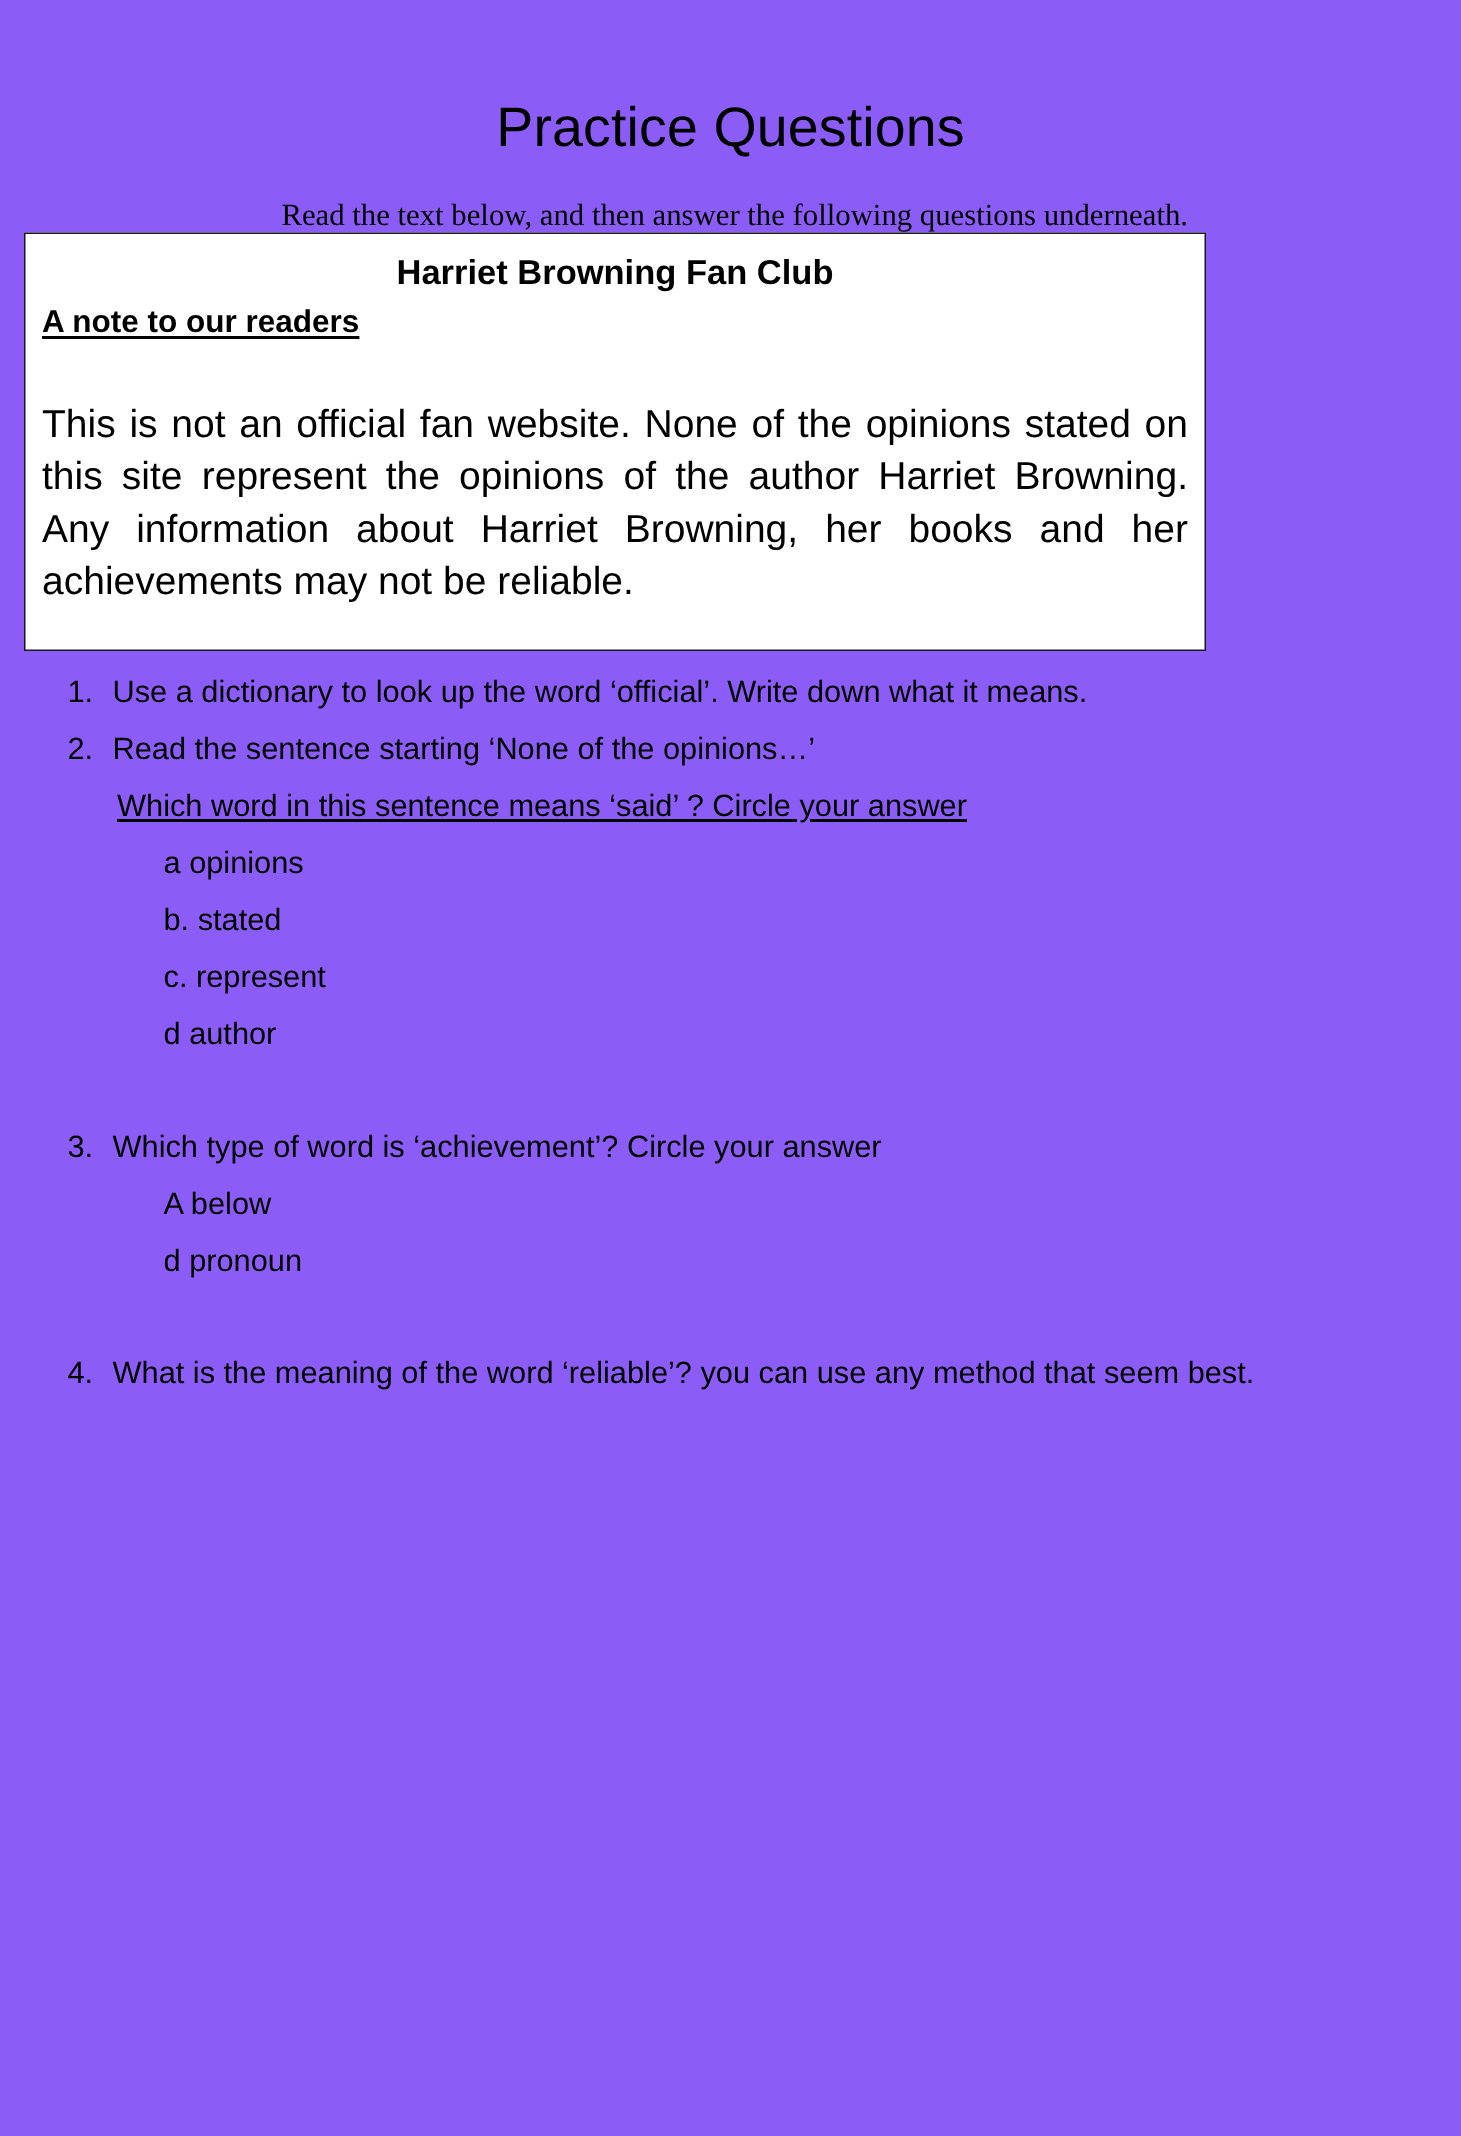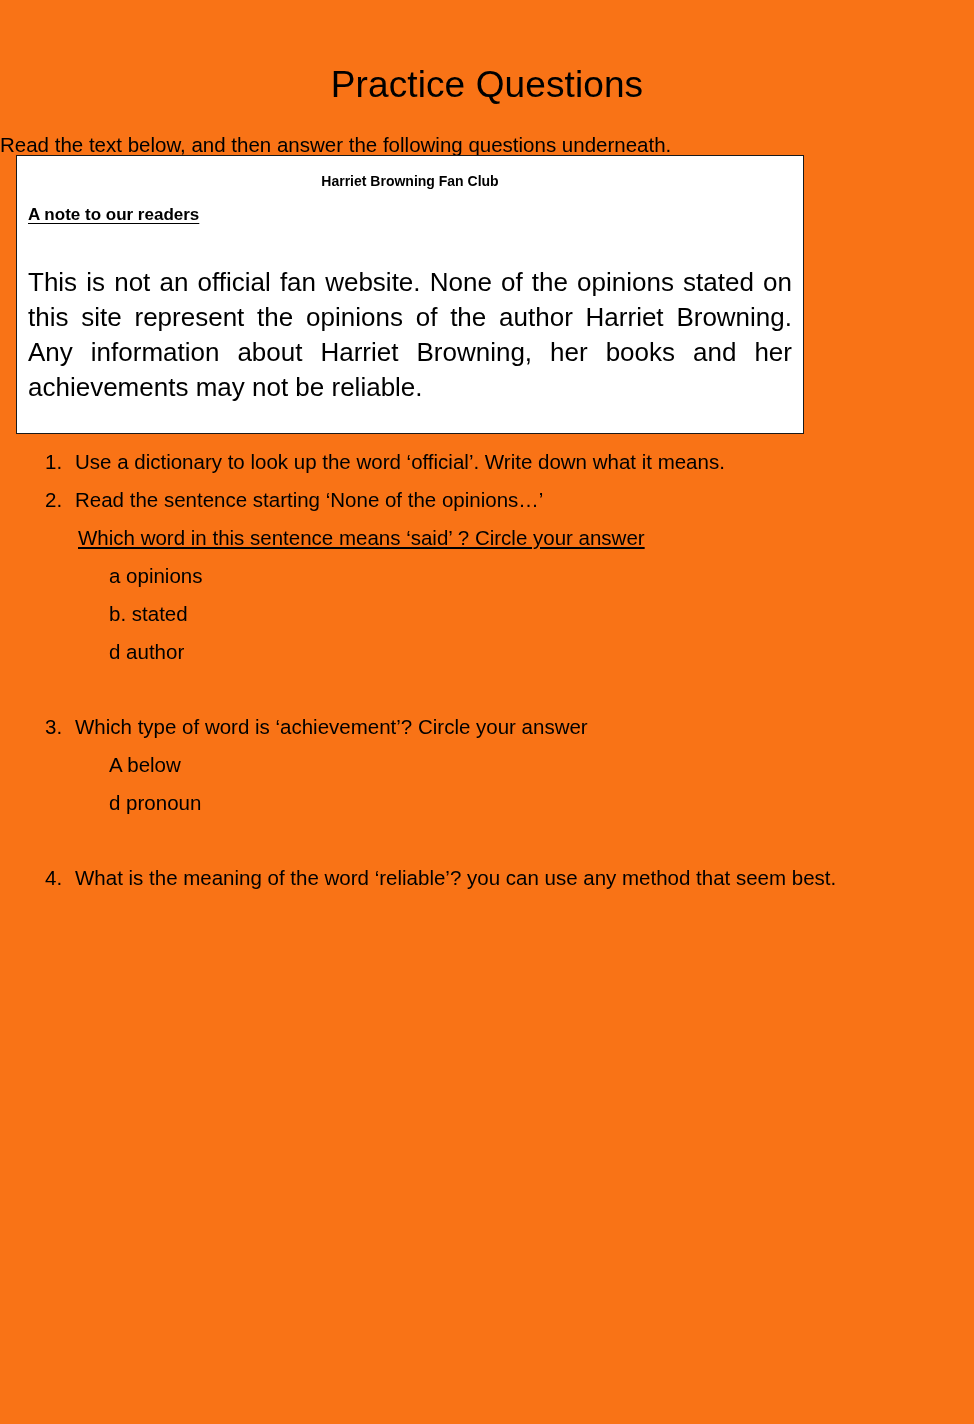"Practice Questions" .page { background: #f97316 -> #8b5cf6 }
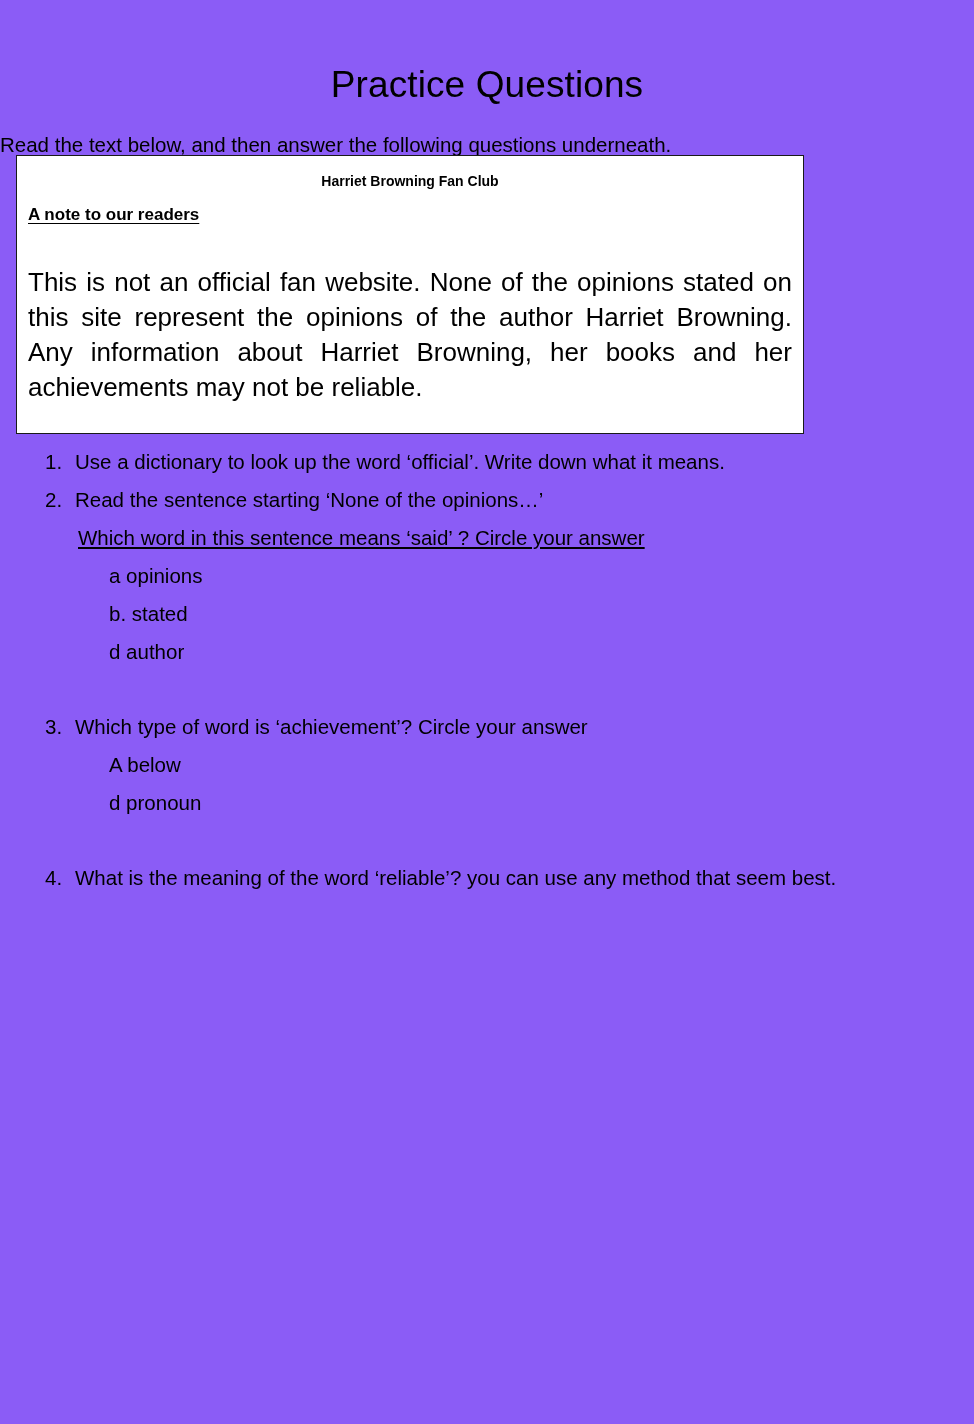"Read the text below, and" .doc-instruction { font-family: none -> Liberation Serif, serif; text-align: left -> right }
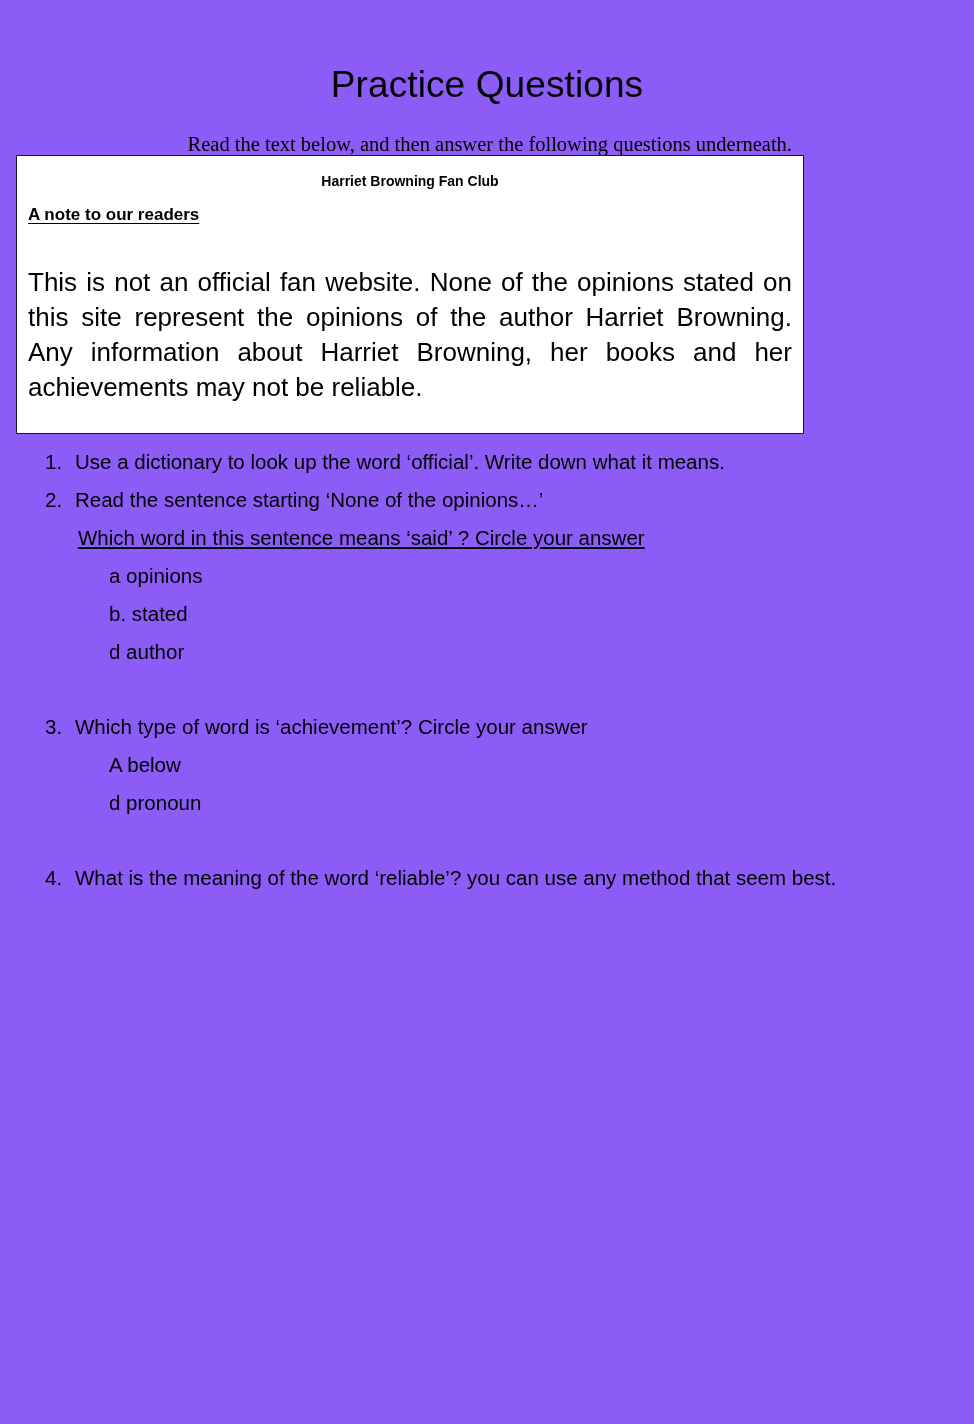"Harriet Browning Fan Club" .source-heading { font-size: 14px -> 23px }
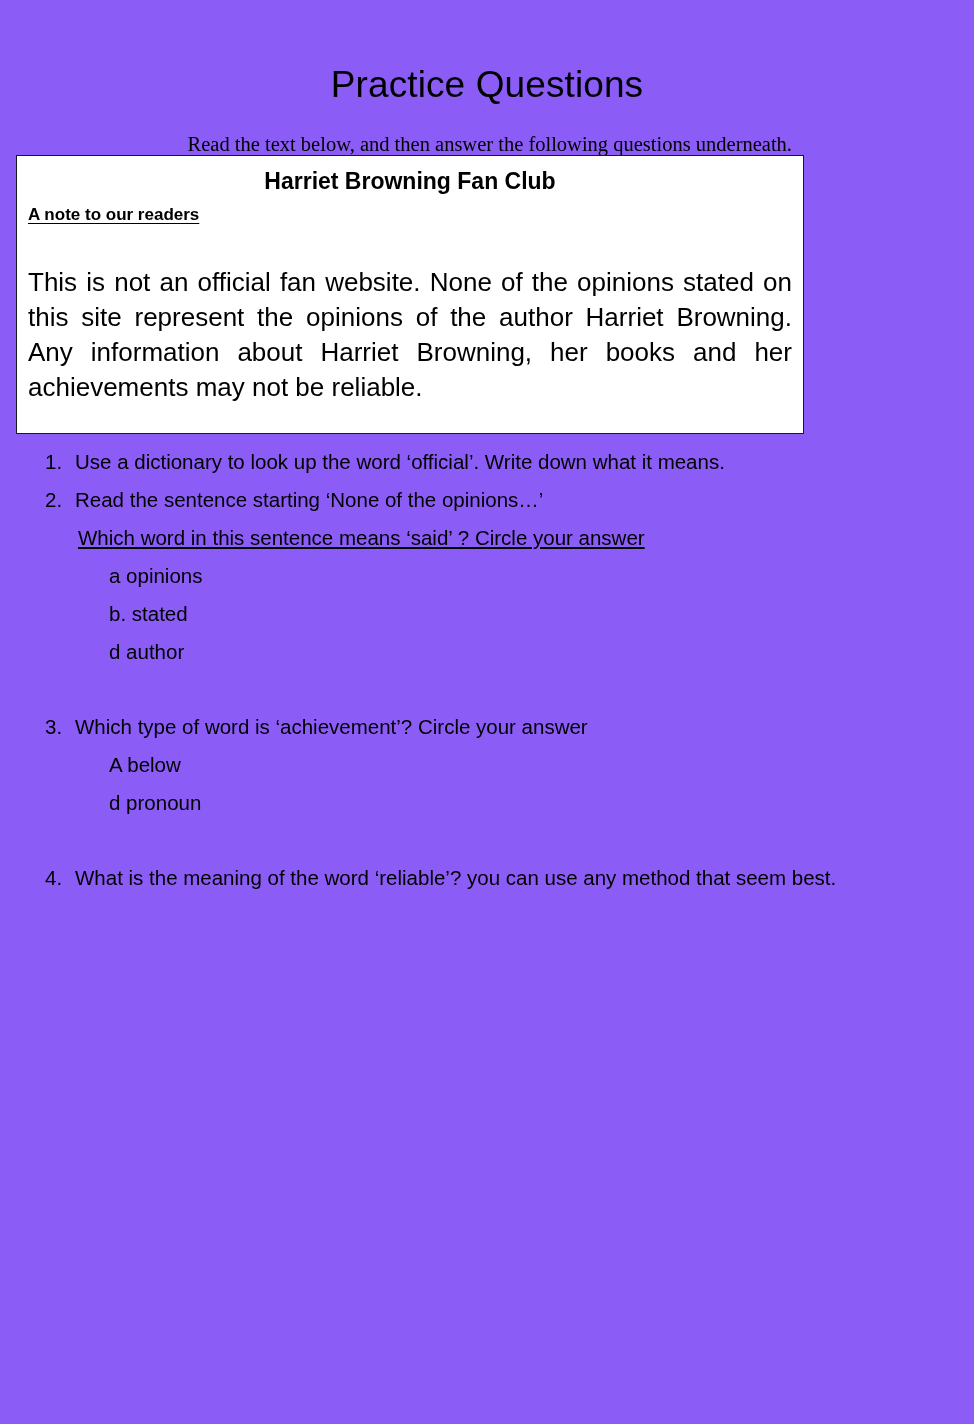"A note to our readers" .source-subheading { font-size: 17px -> 21px }
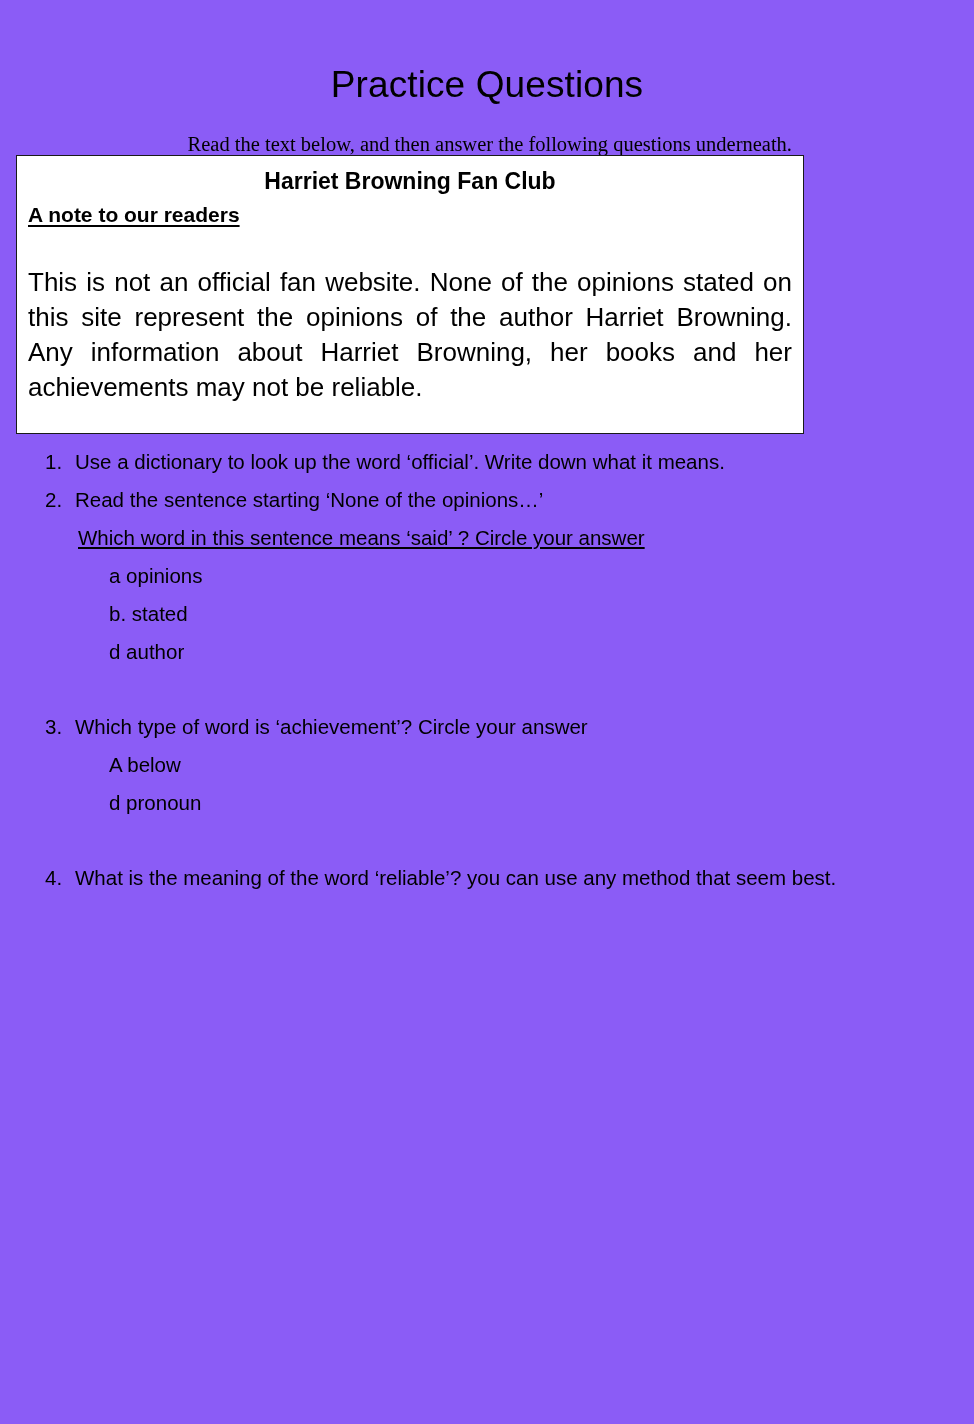"c. represent" div.q-option { html: none -> <div>c. represent</div> }
